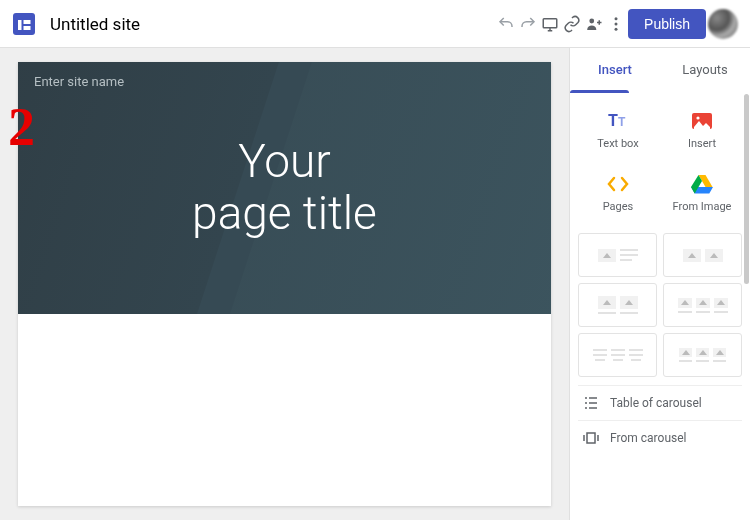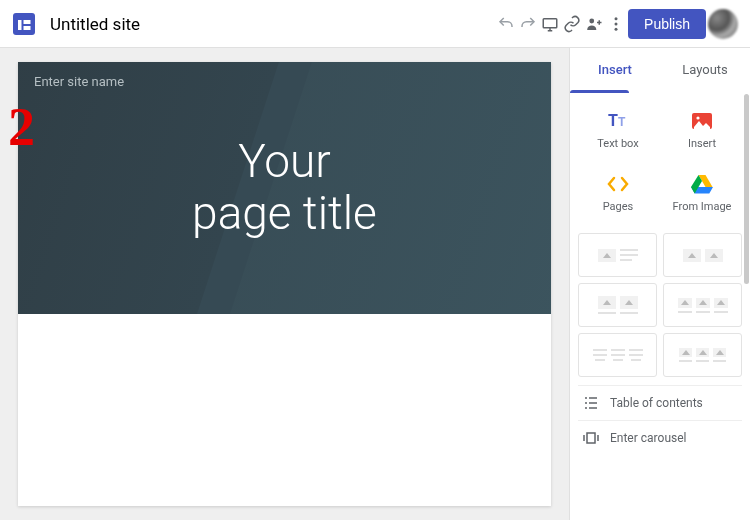"Table of contents" div { text: contents -> carousel }
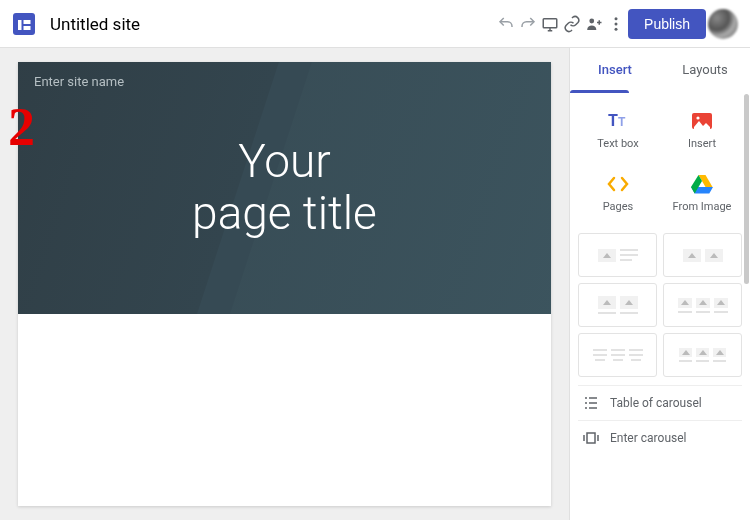"Enter carousel" div { text: Enter -> From }
